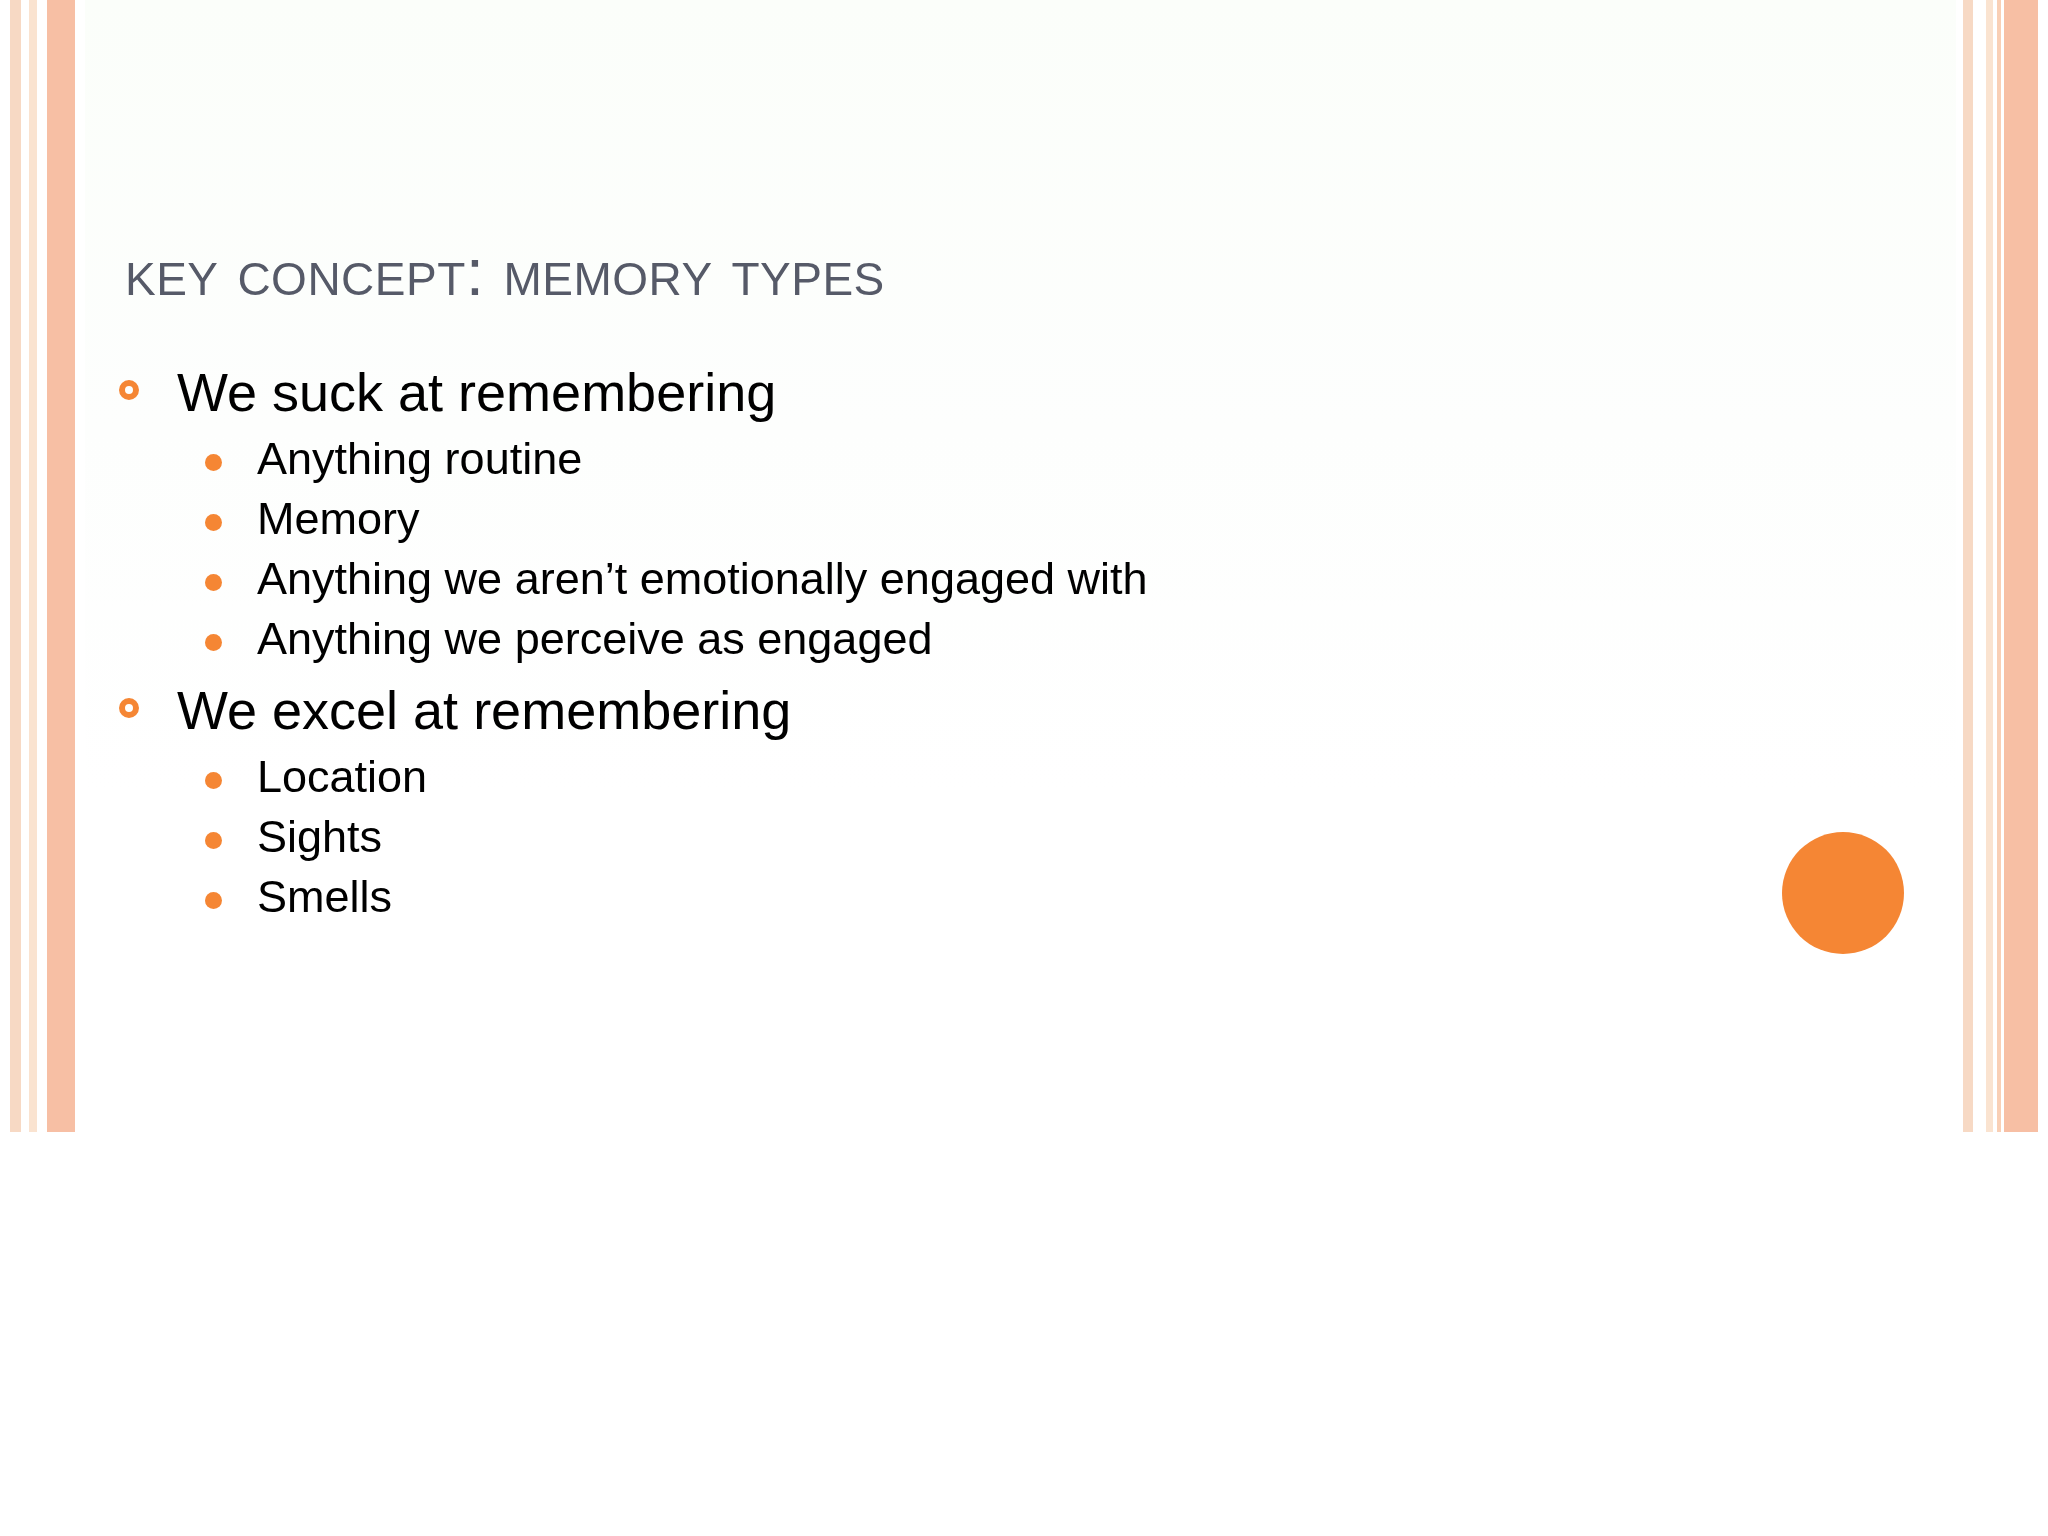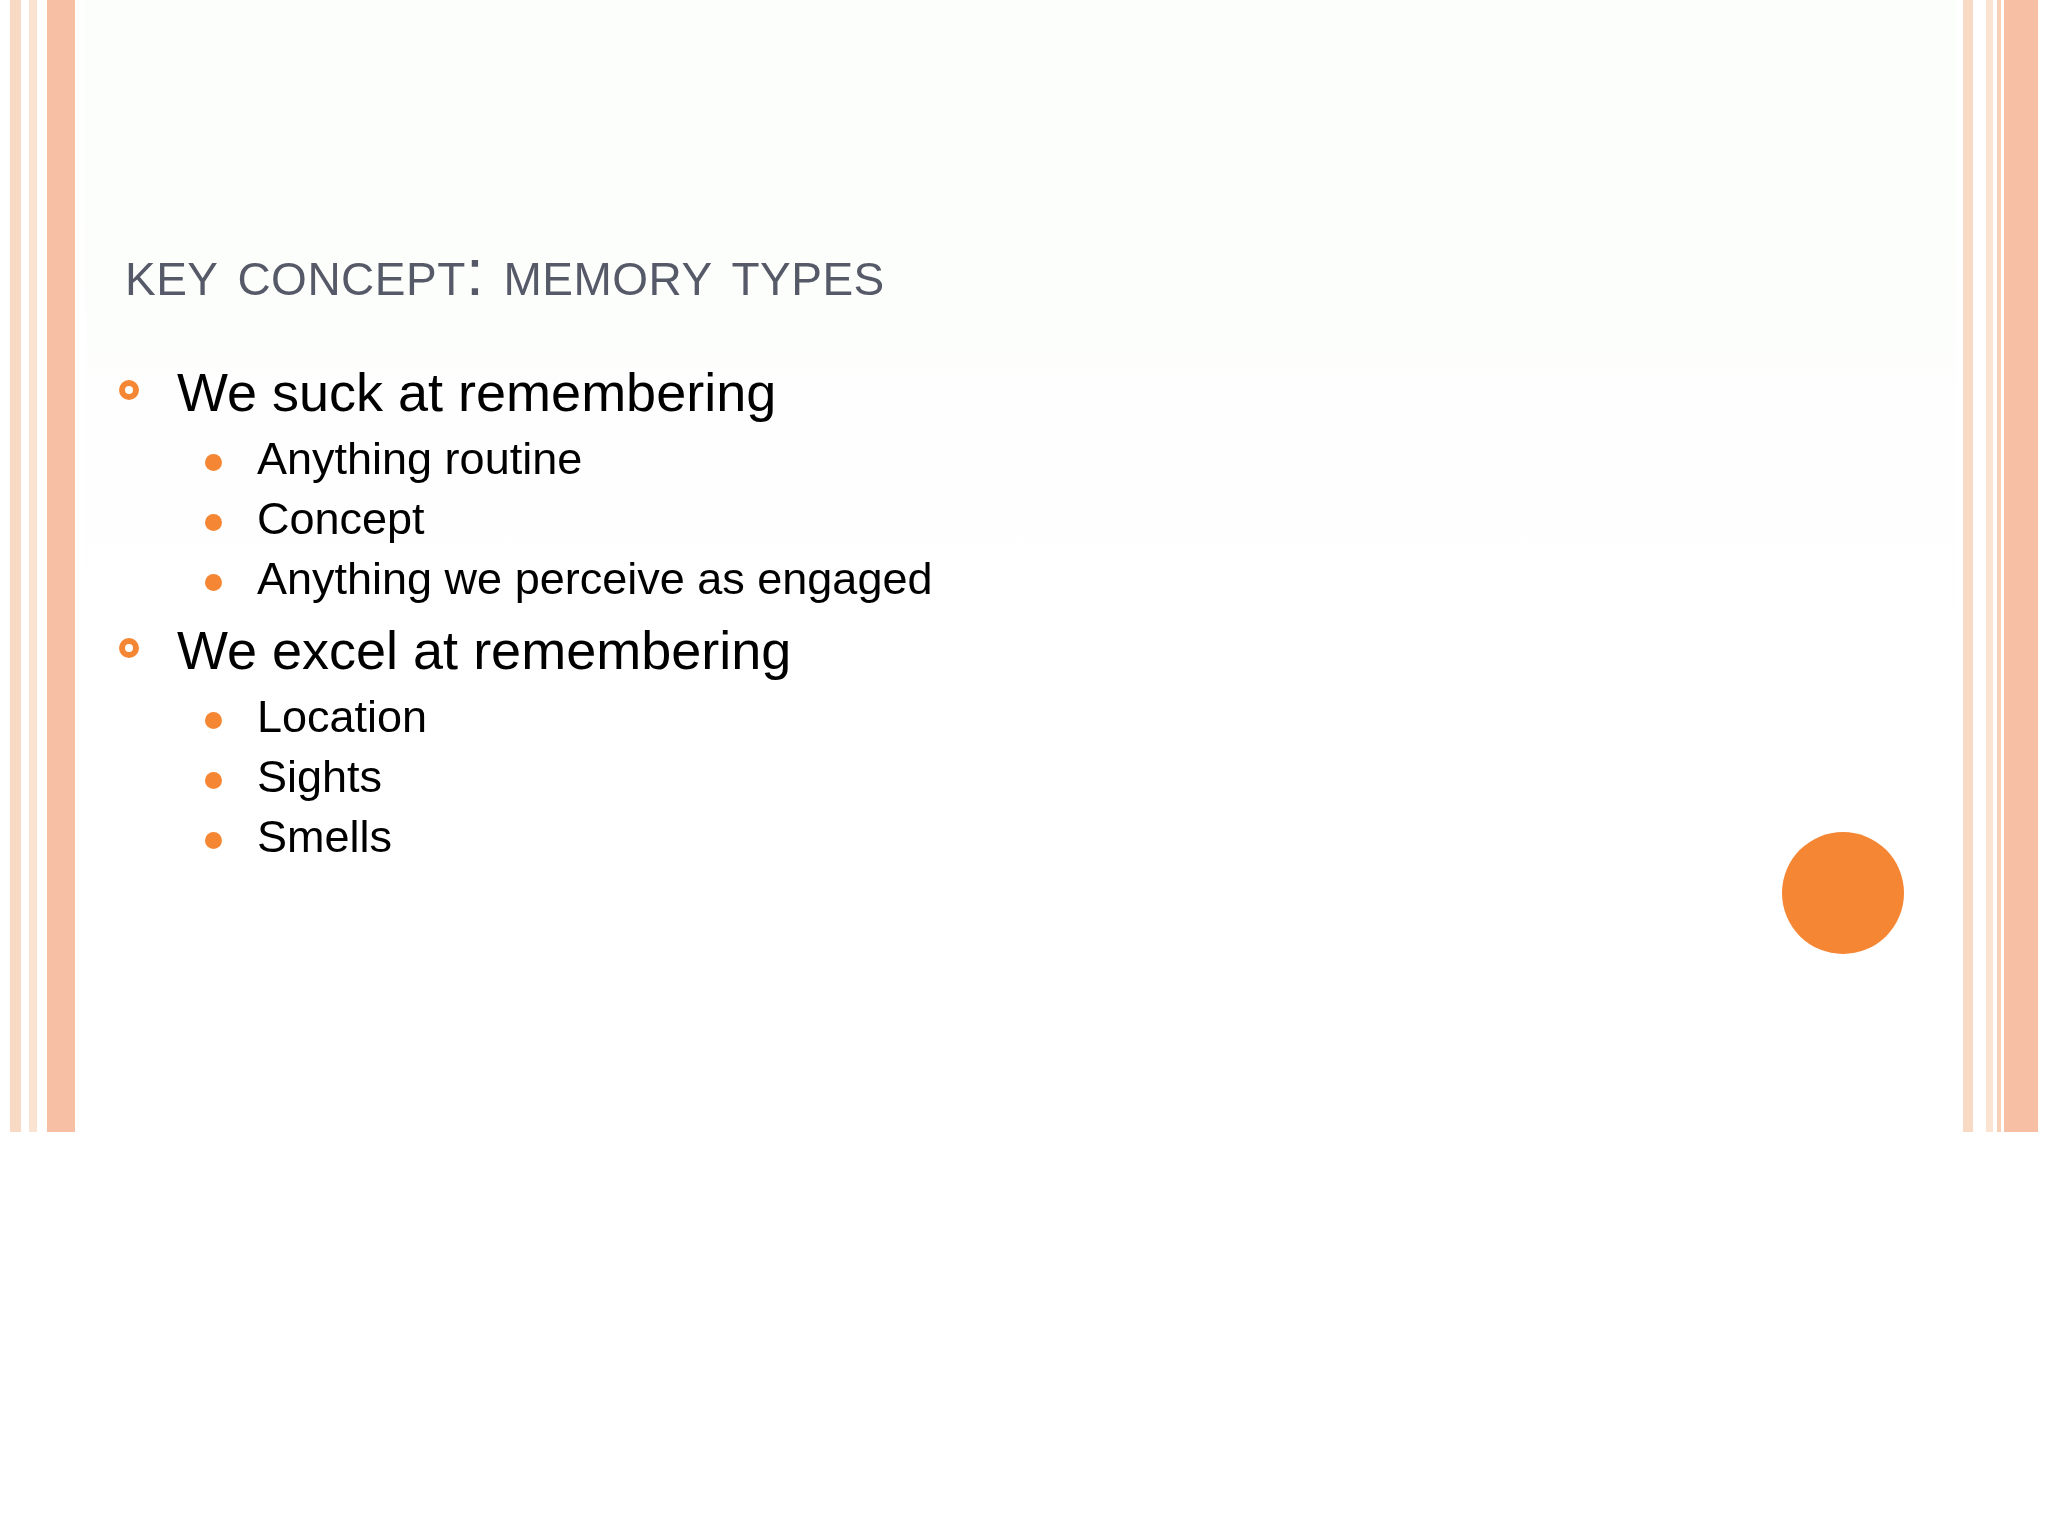"Concept" span { text: Concept -> Memory }
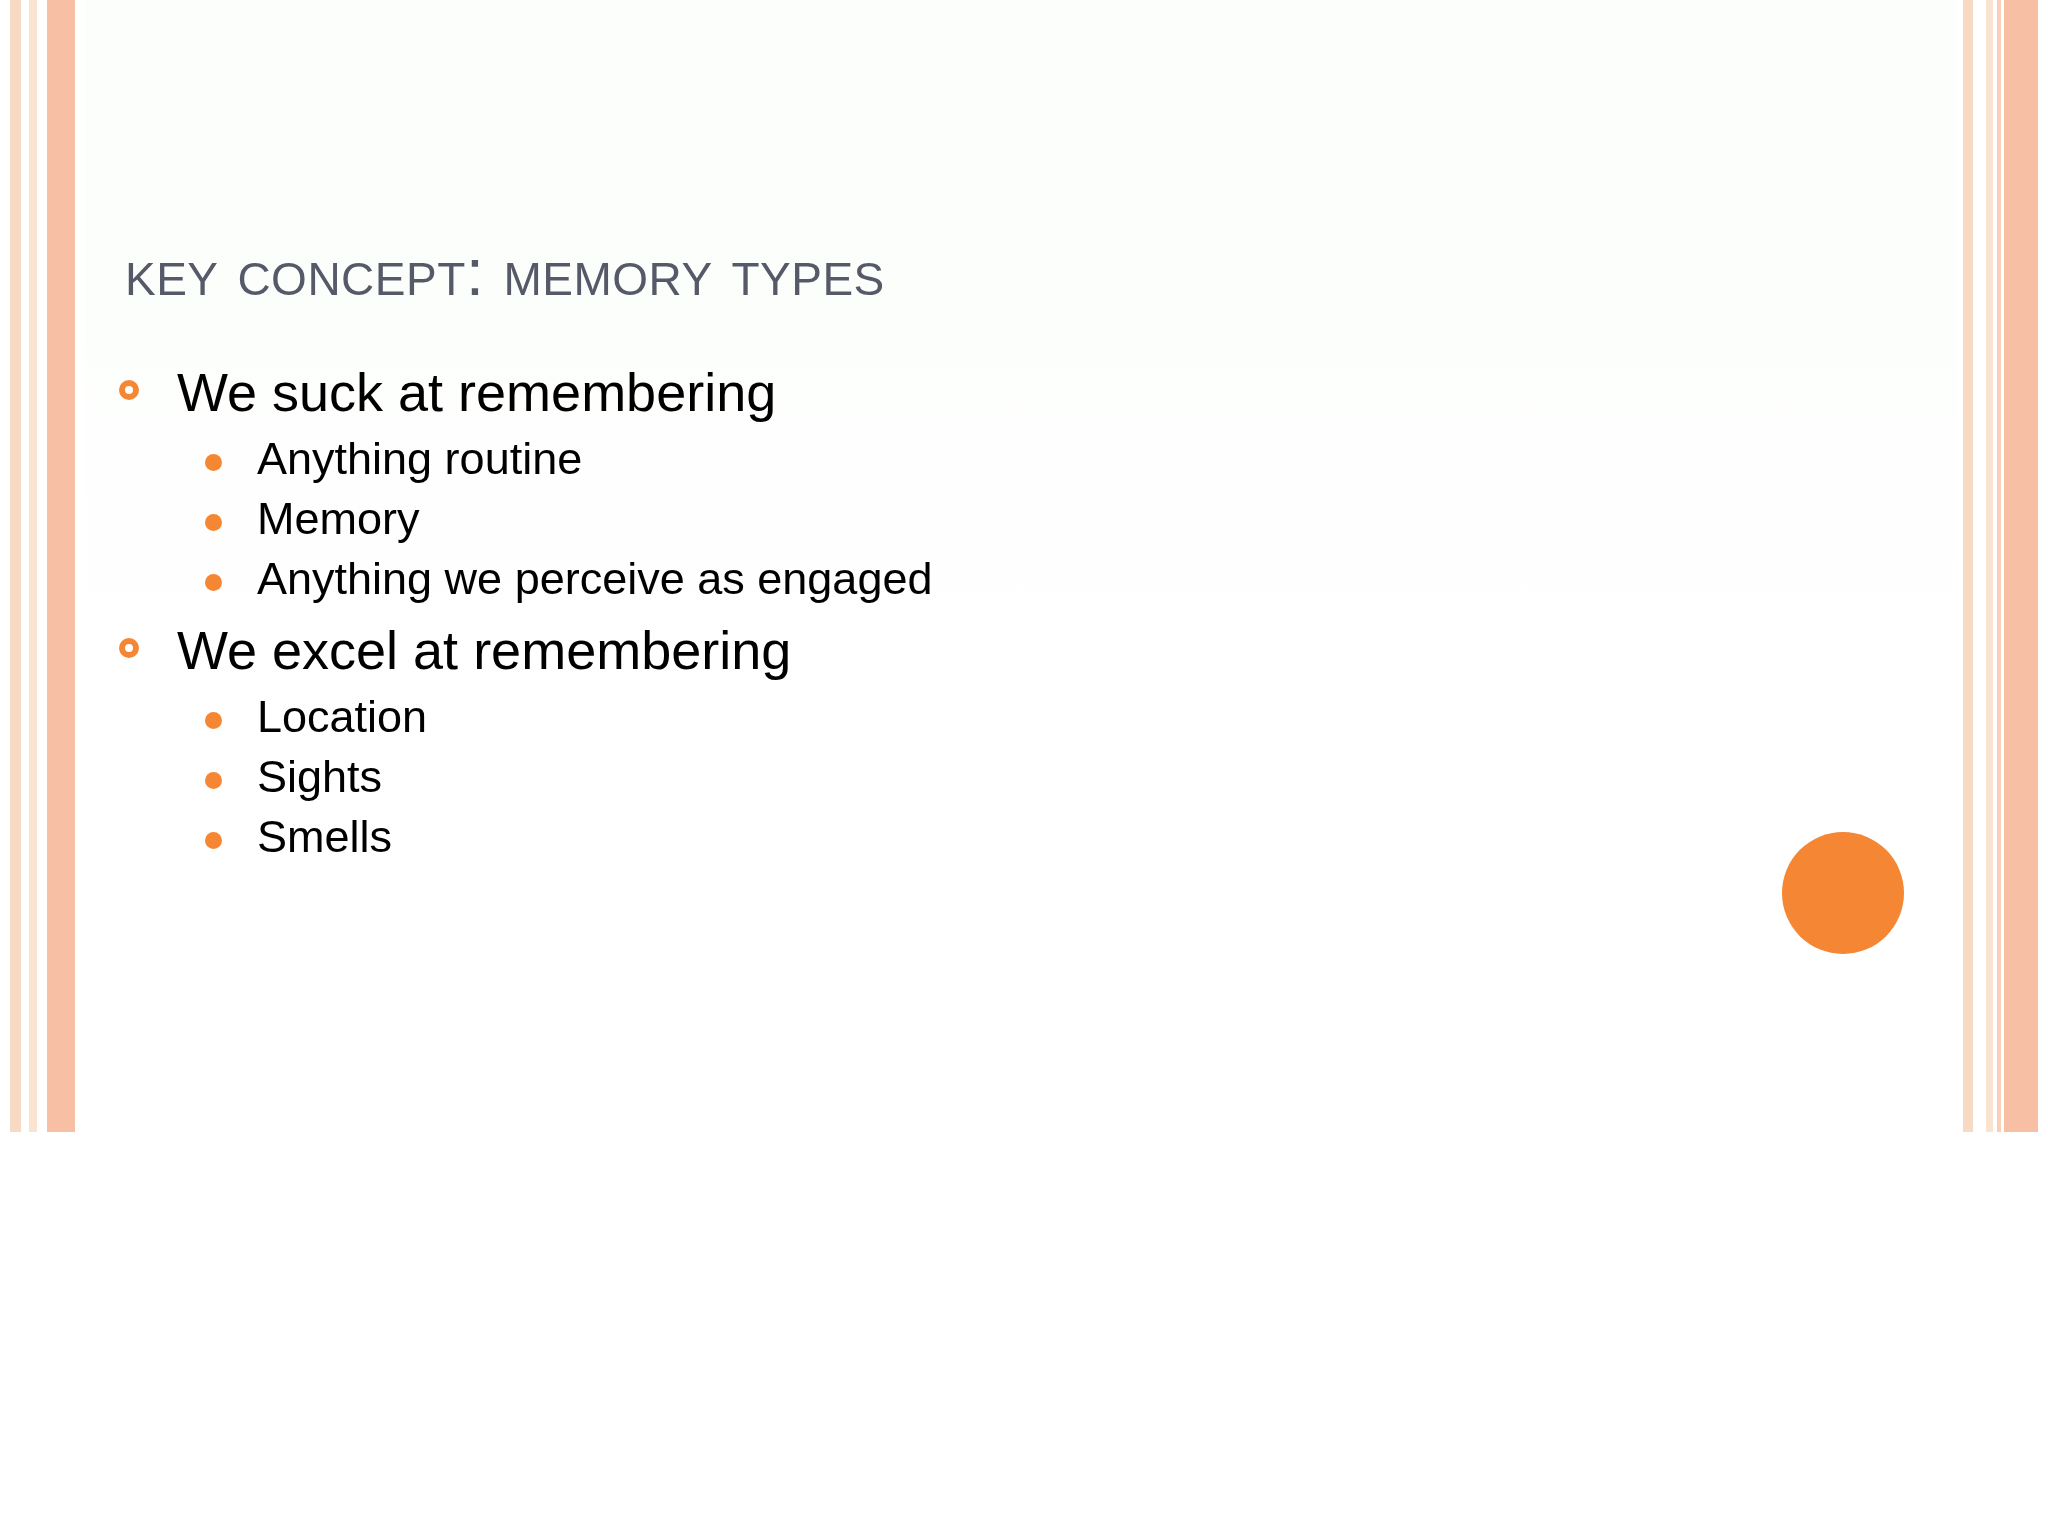"Anything we aren’t emotionally engaged" div.lvl2 { html: none -> <div> <span></span> <span>Anything we aren’t emotionally engaged with</span> </div> }
